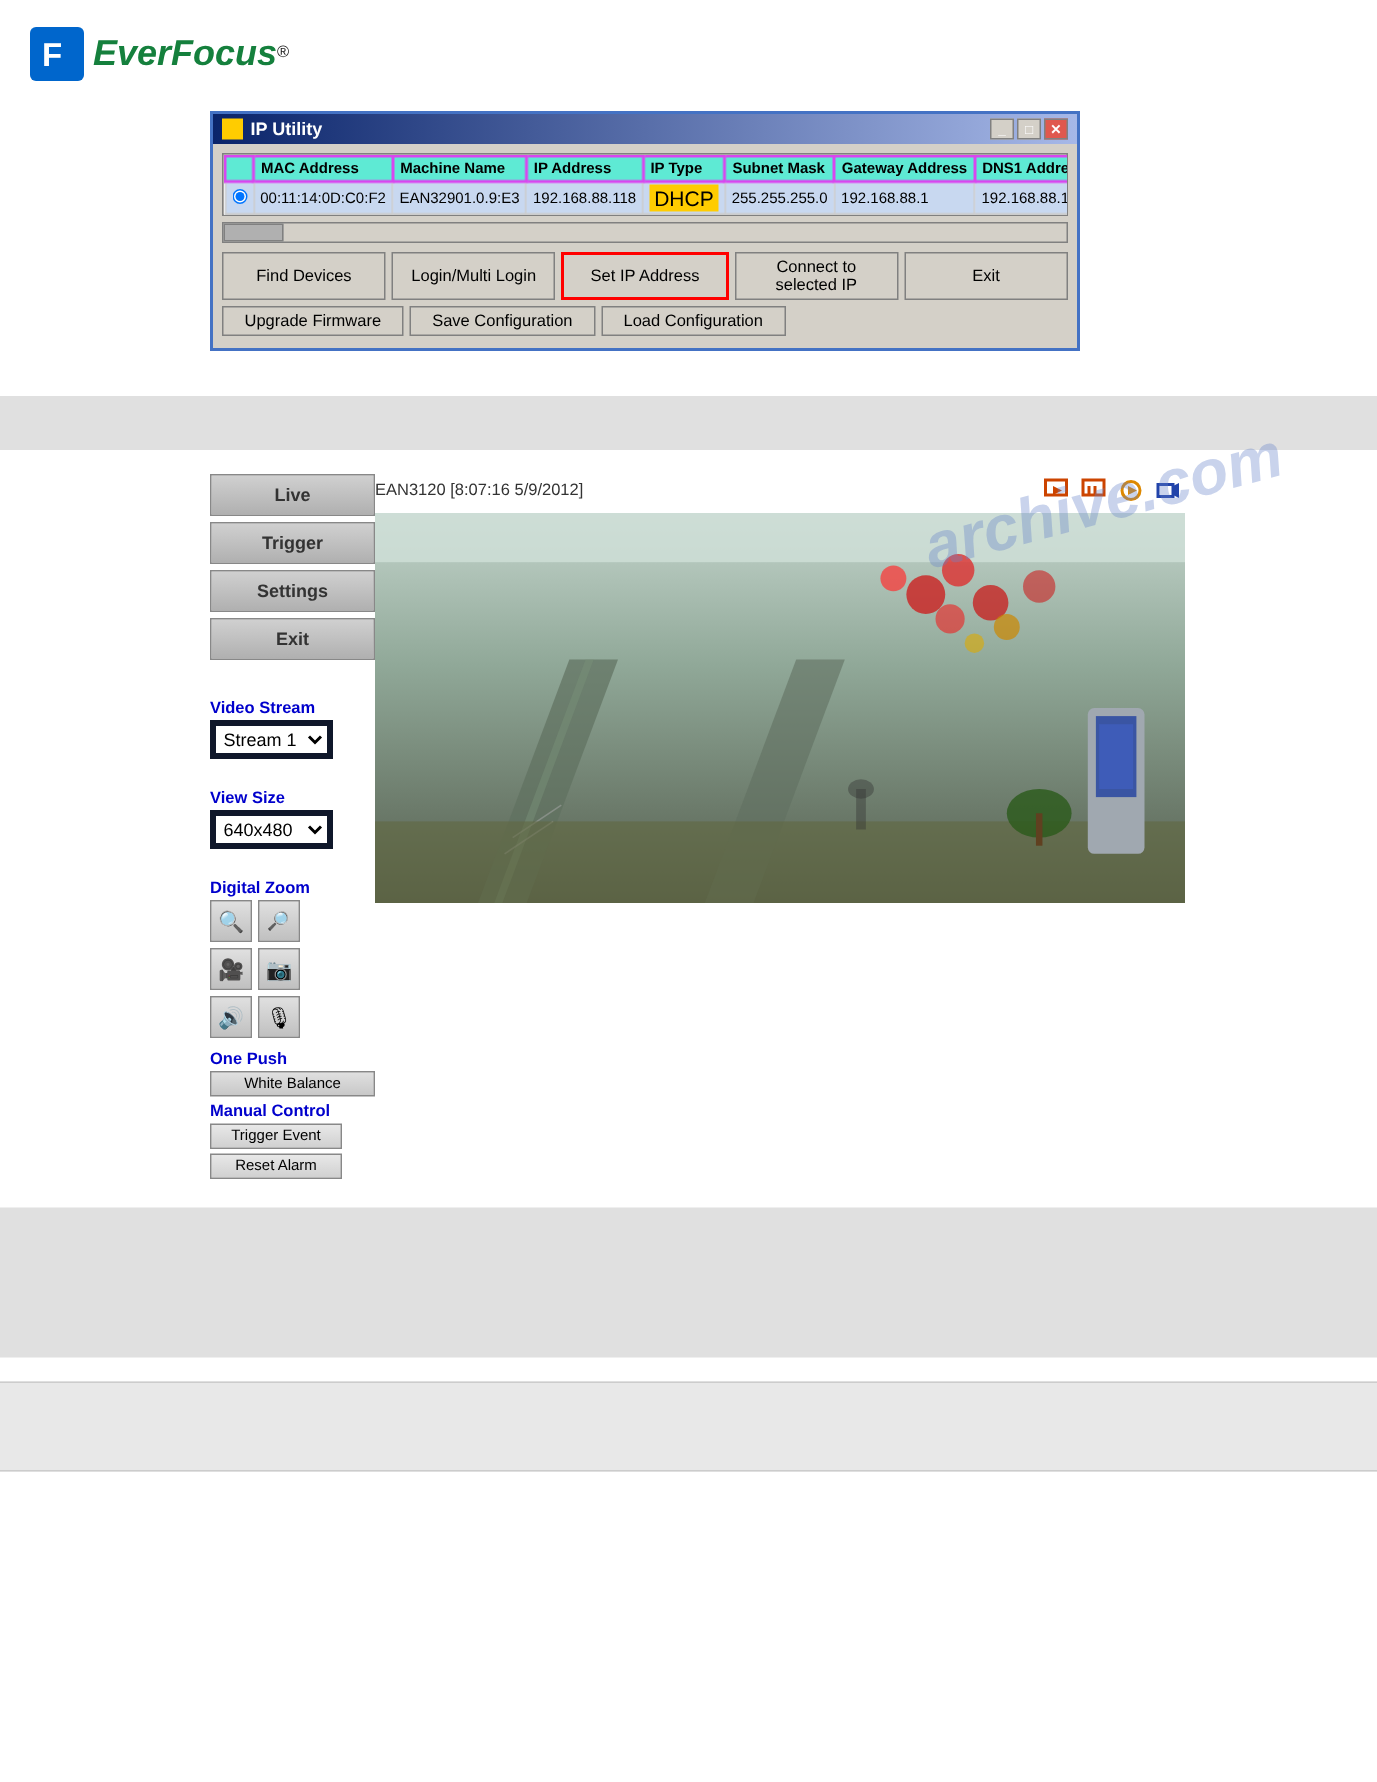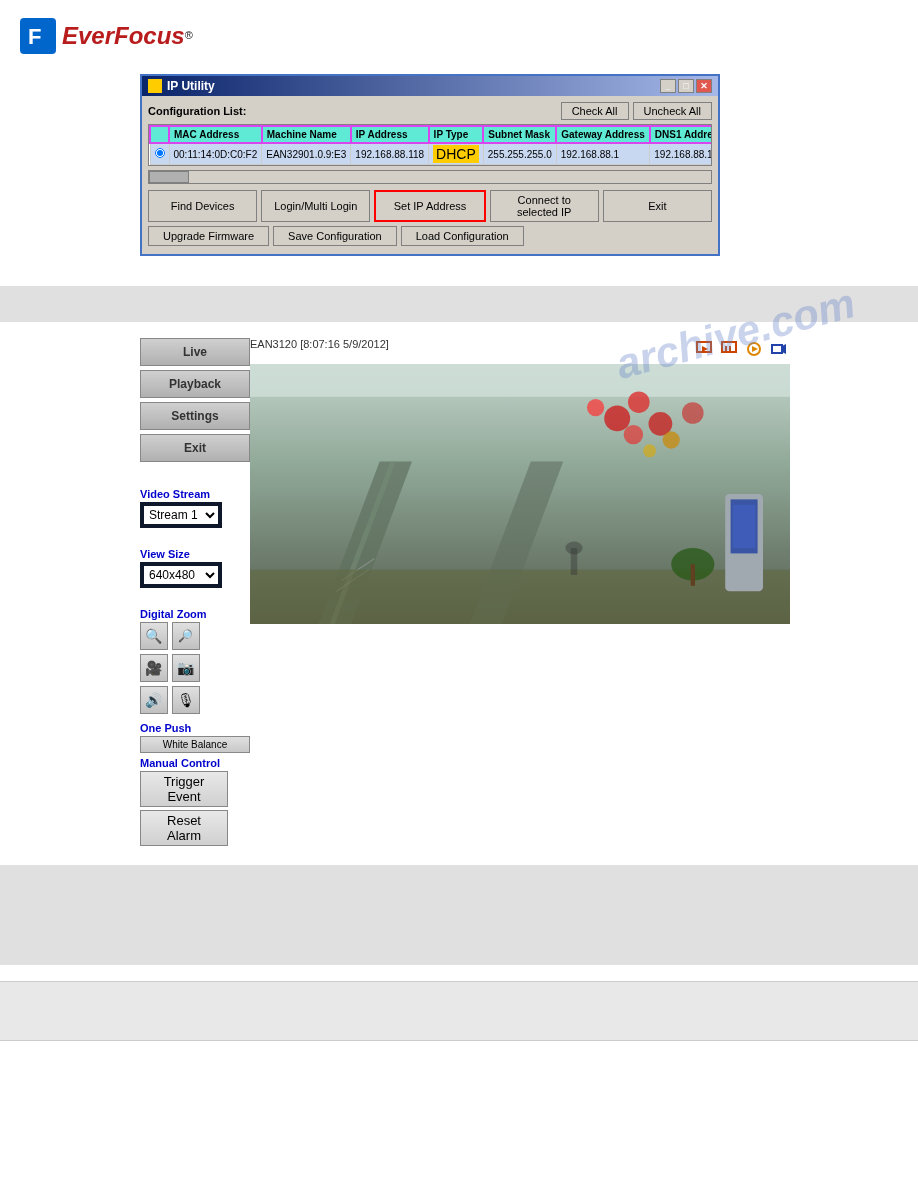"EverFocus" strong { color: #b91c1c -> #15803d }
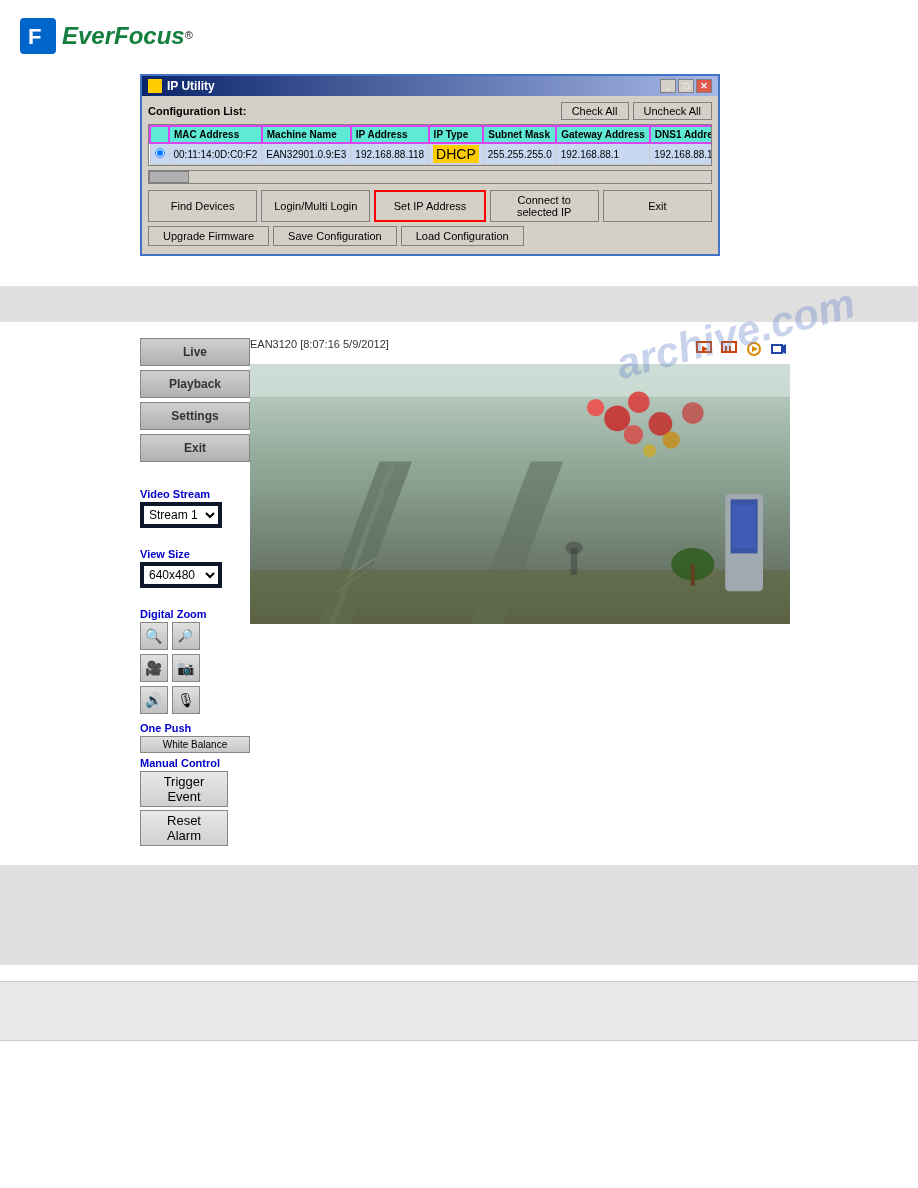"Configuration List:" div.config-header-row { html: <div> <span>Configuration List:</span> <div> <button>Check All</button> <button>Uncheck All</button> </div> </div> -> none }
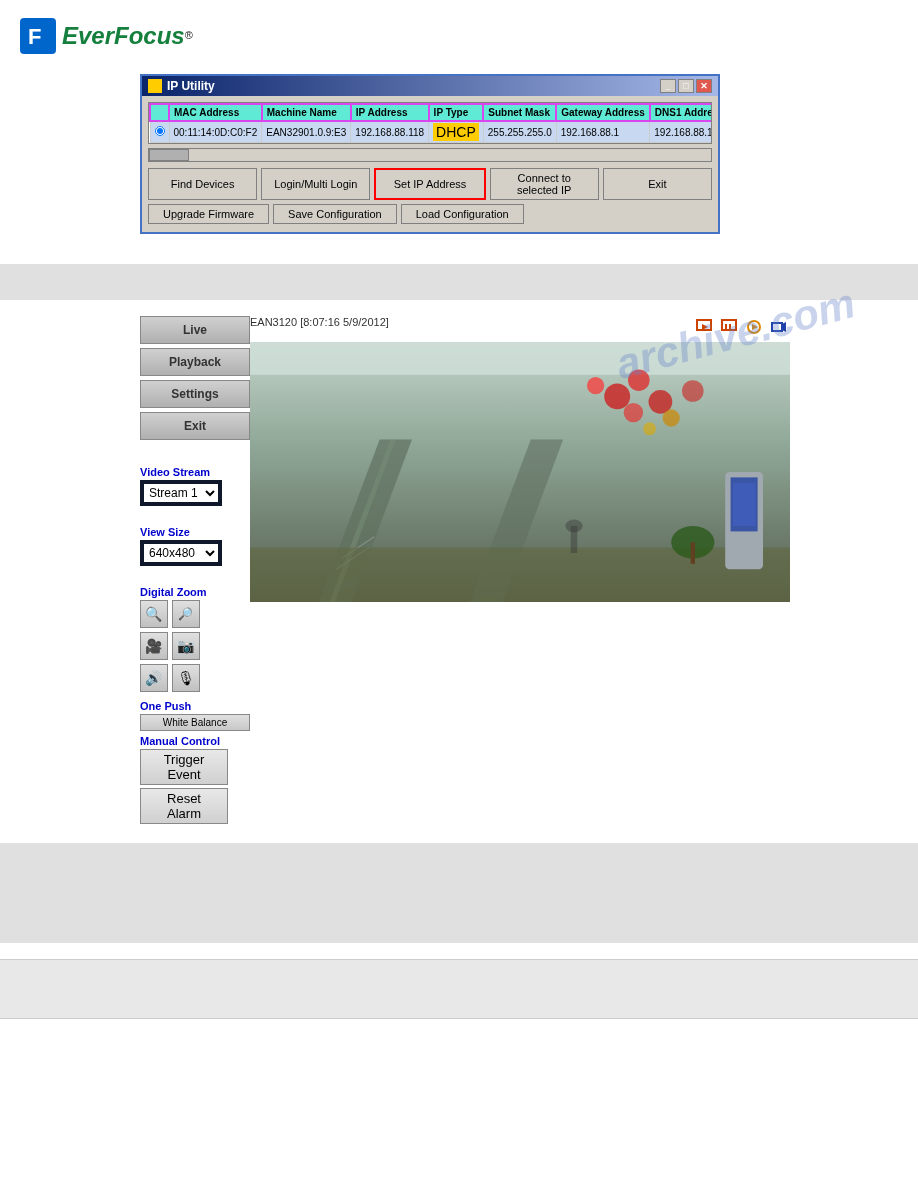"EAN3120 [8:07:16 5/9/2012]" .live-topbar { align-items: none -> center }
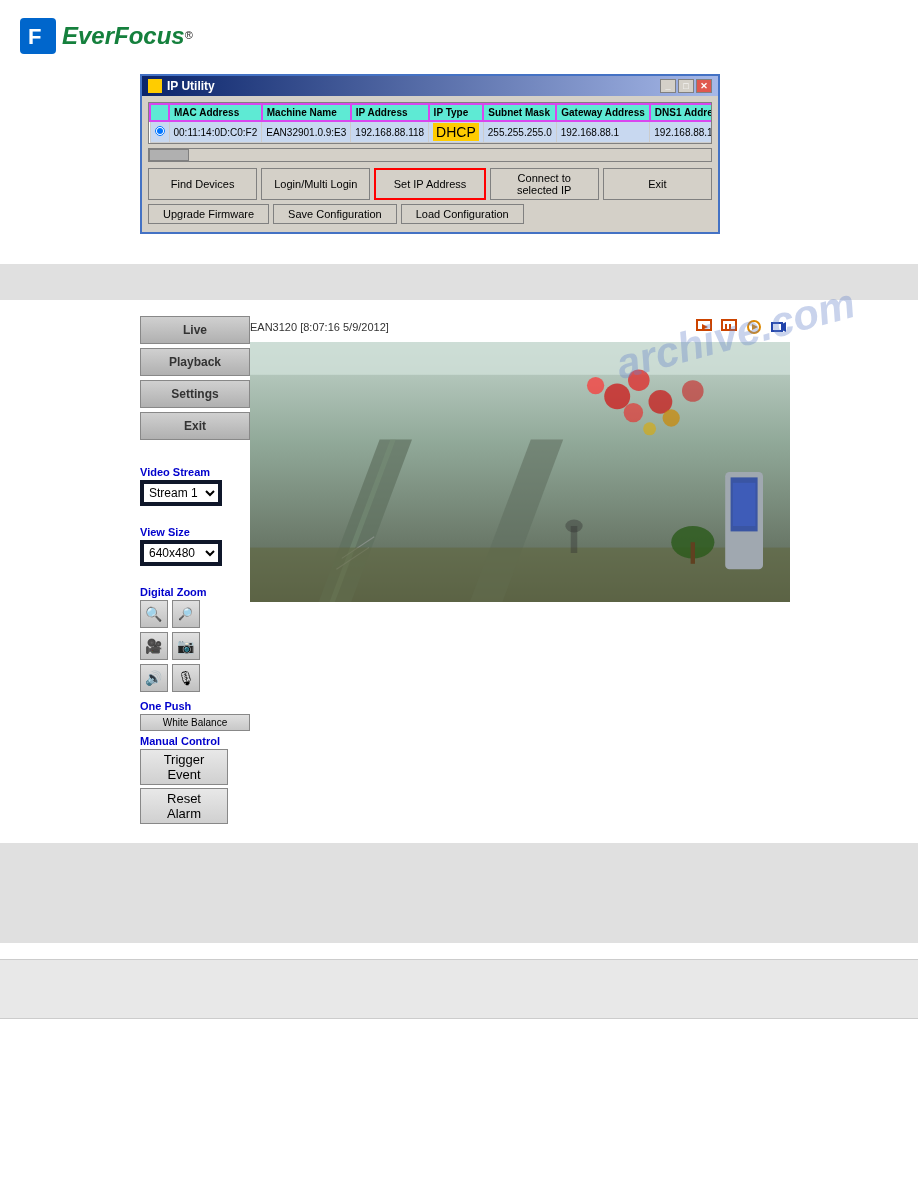"Playback" button.nav-btn { text: Playback -> Trigger }
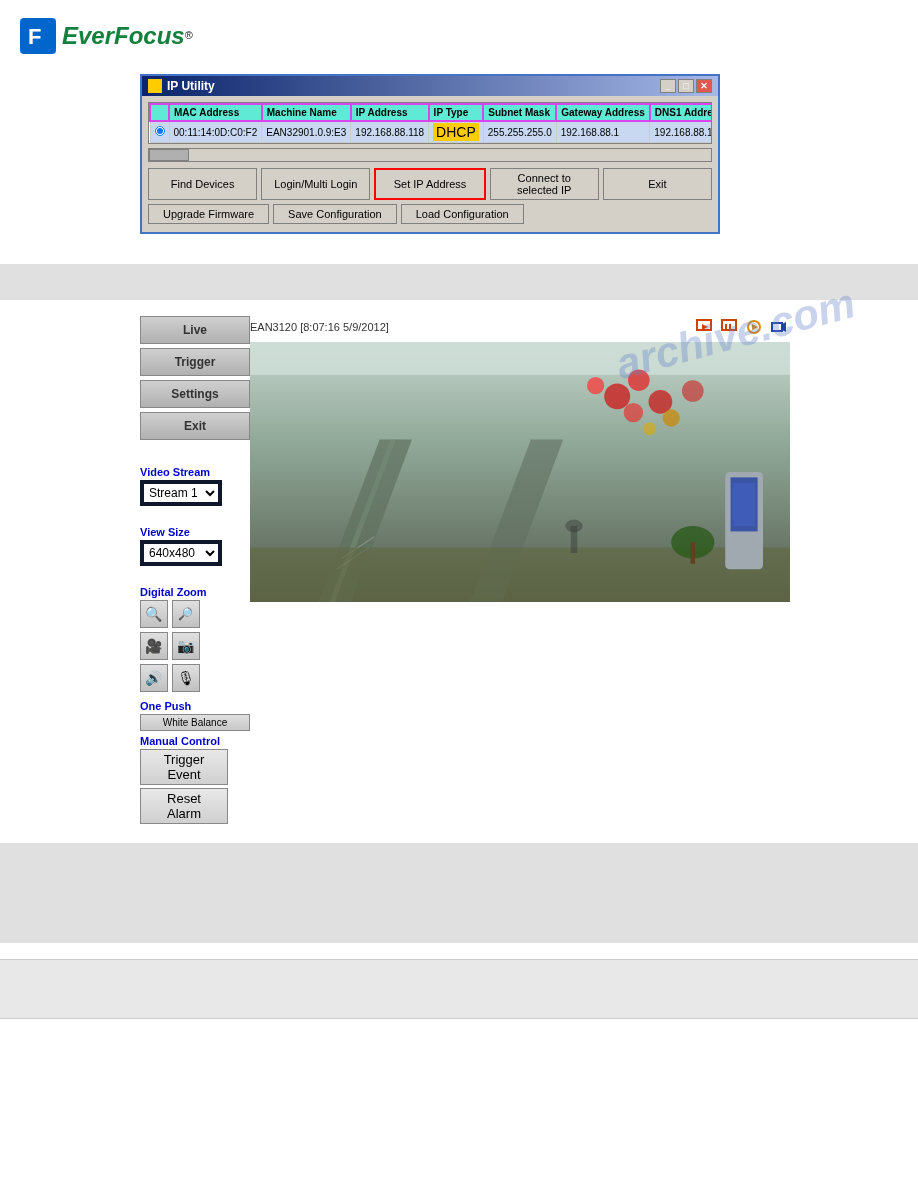"Trigger Event" .manual-btn { font-size: 13px -> 10px }
